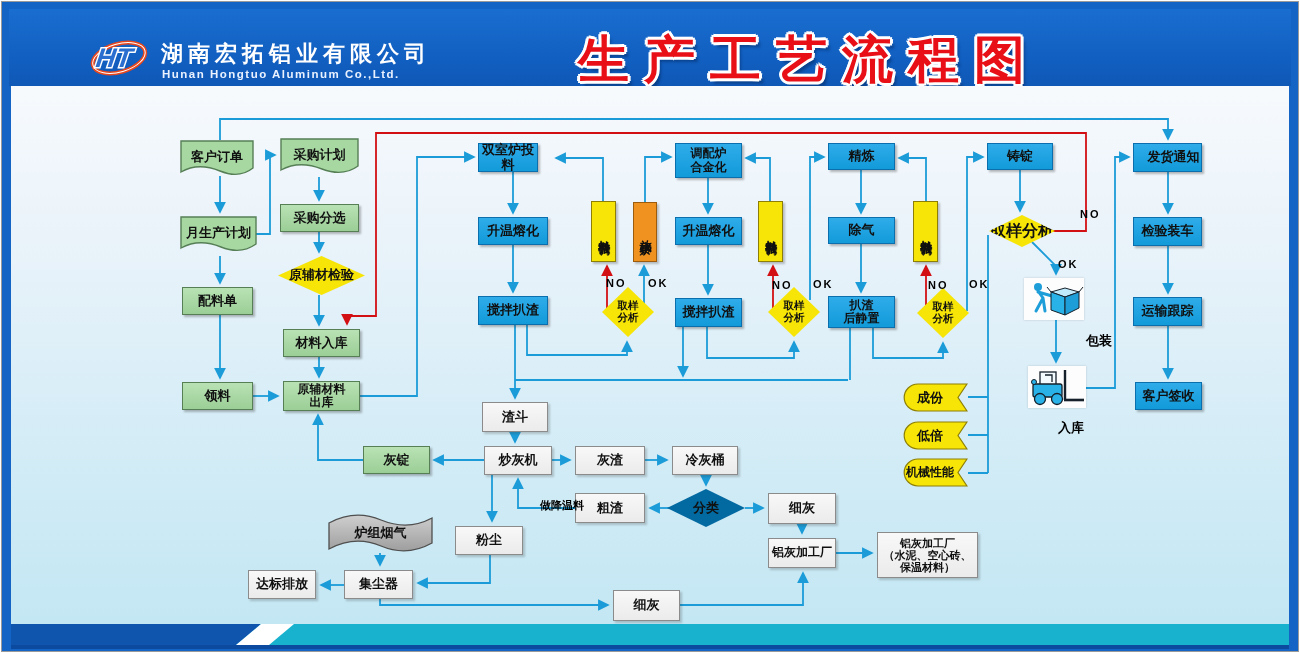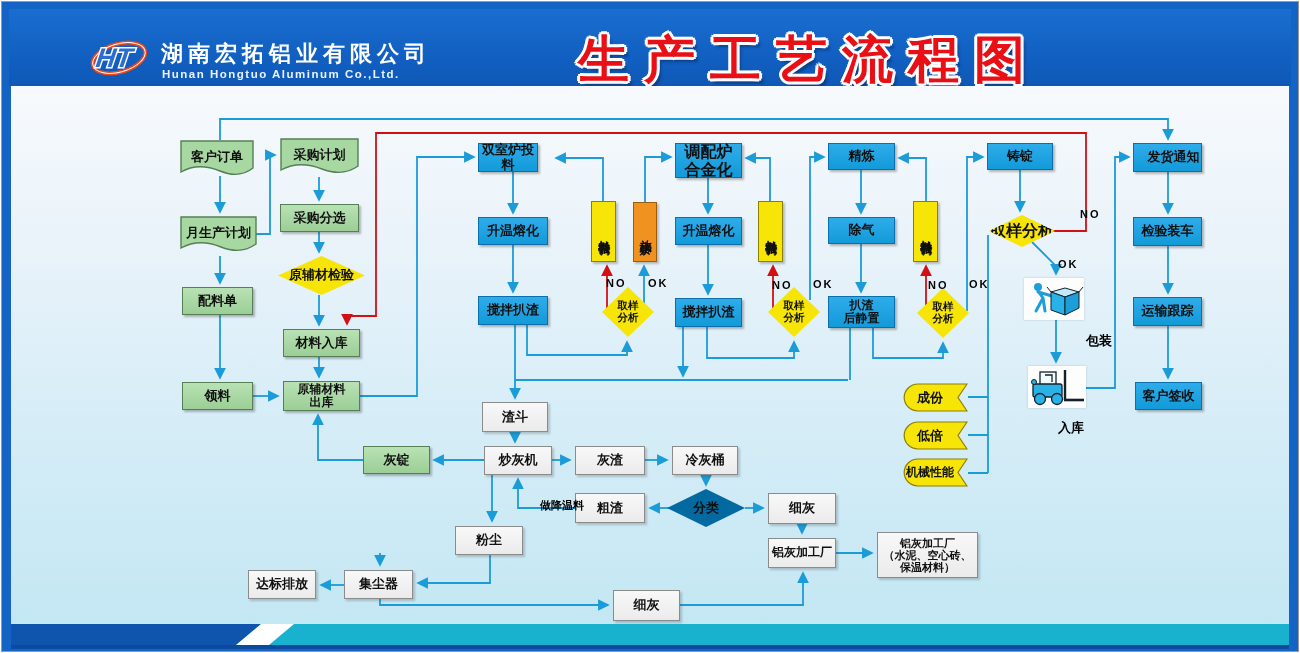"调配炉" div.n { font-size: 16px -> 12px }
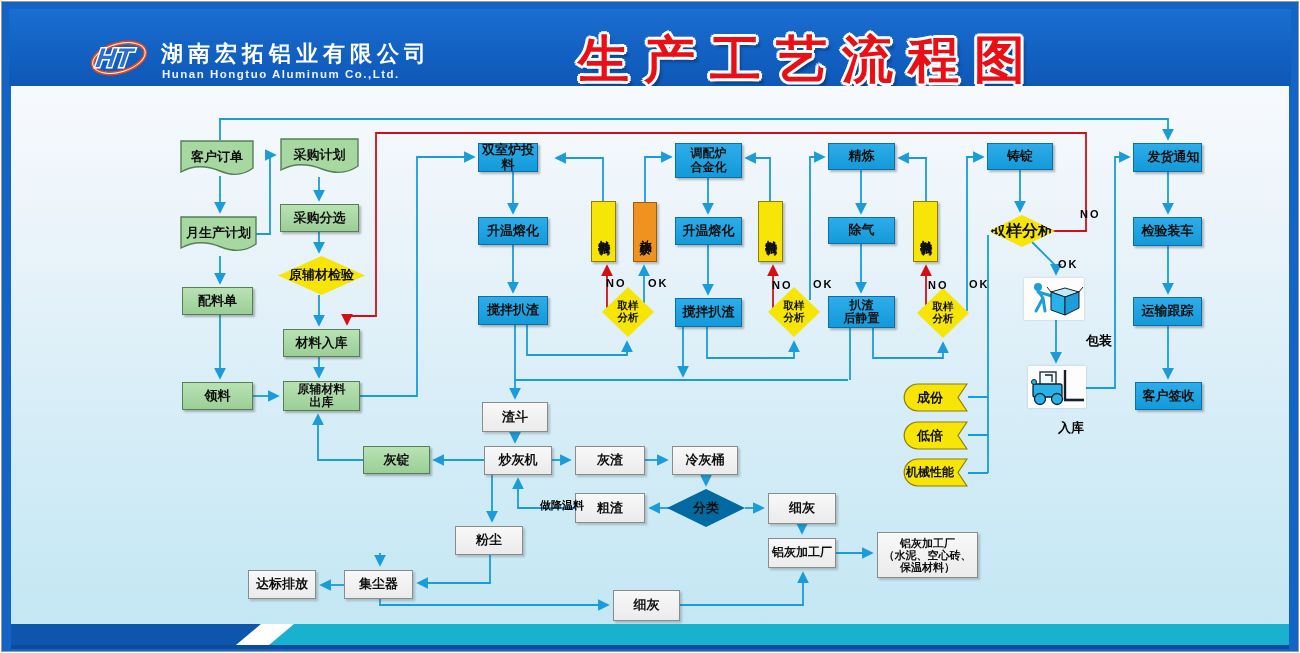"炉组烟气" div.shape-n { html: none -> <div> <svg> <path></path> <defs> <linearGradient> <stop></stop> <stop></stop> </linearGradient> </defs> </svg> <span>炉组烟气</span> </div> }
